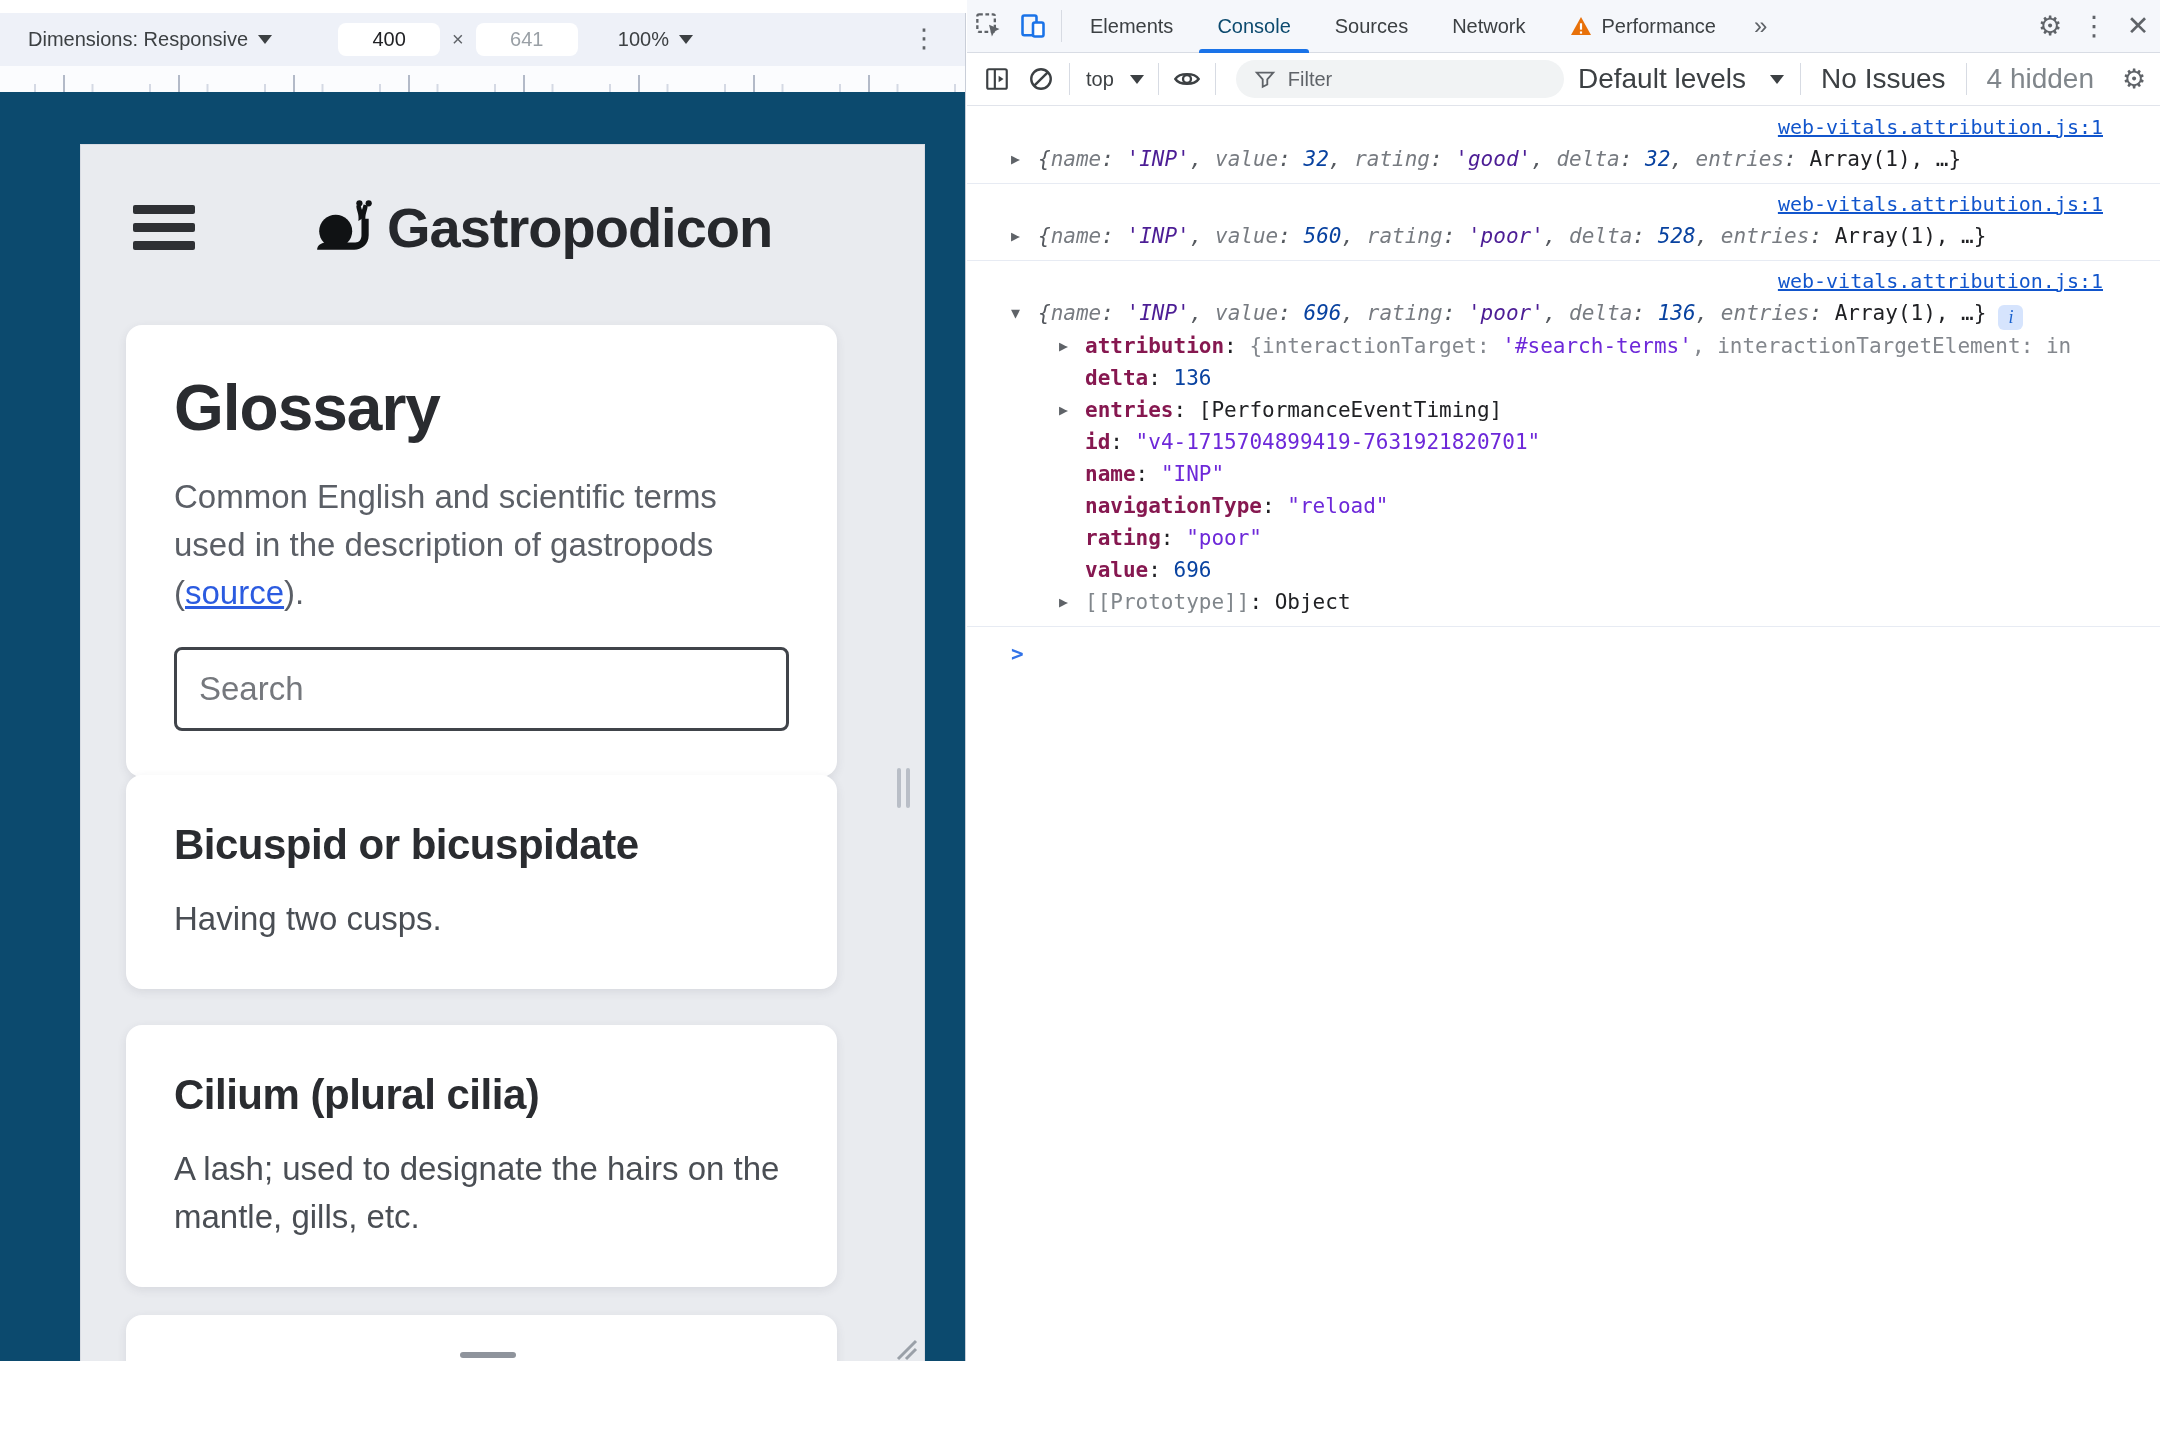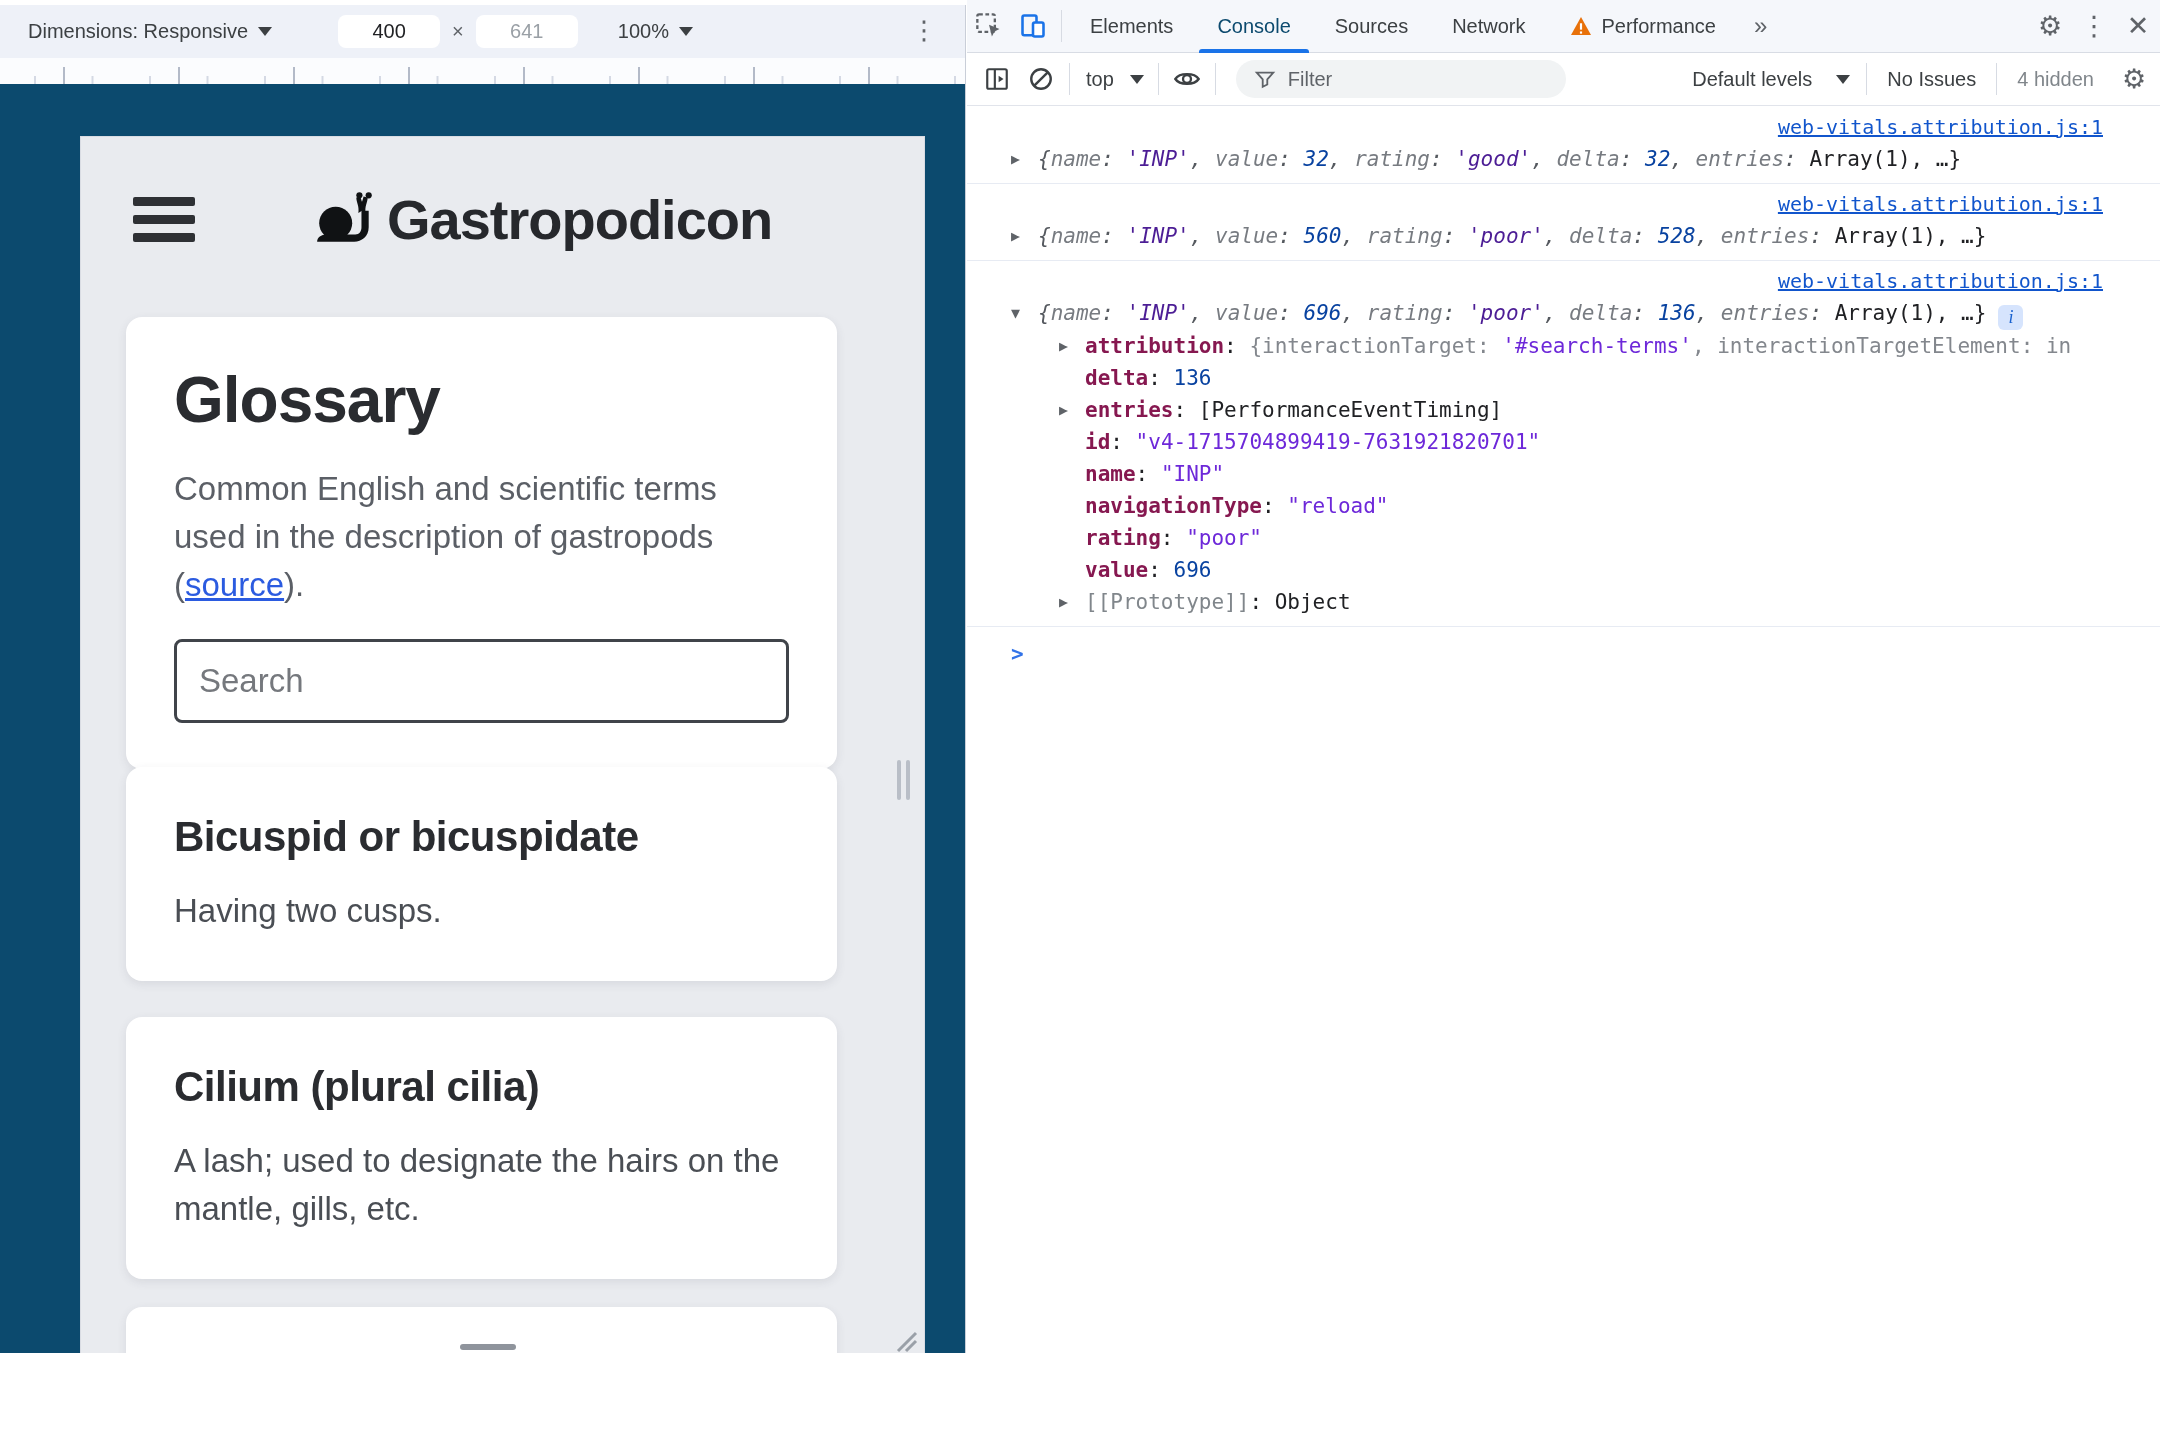"Dimensions: Responsive" .left-pane { top: 5px -> 13px }
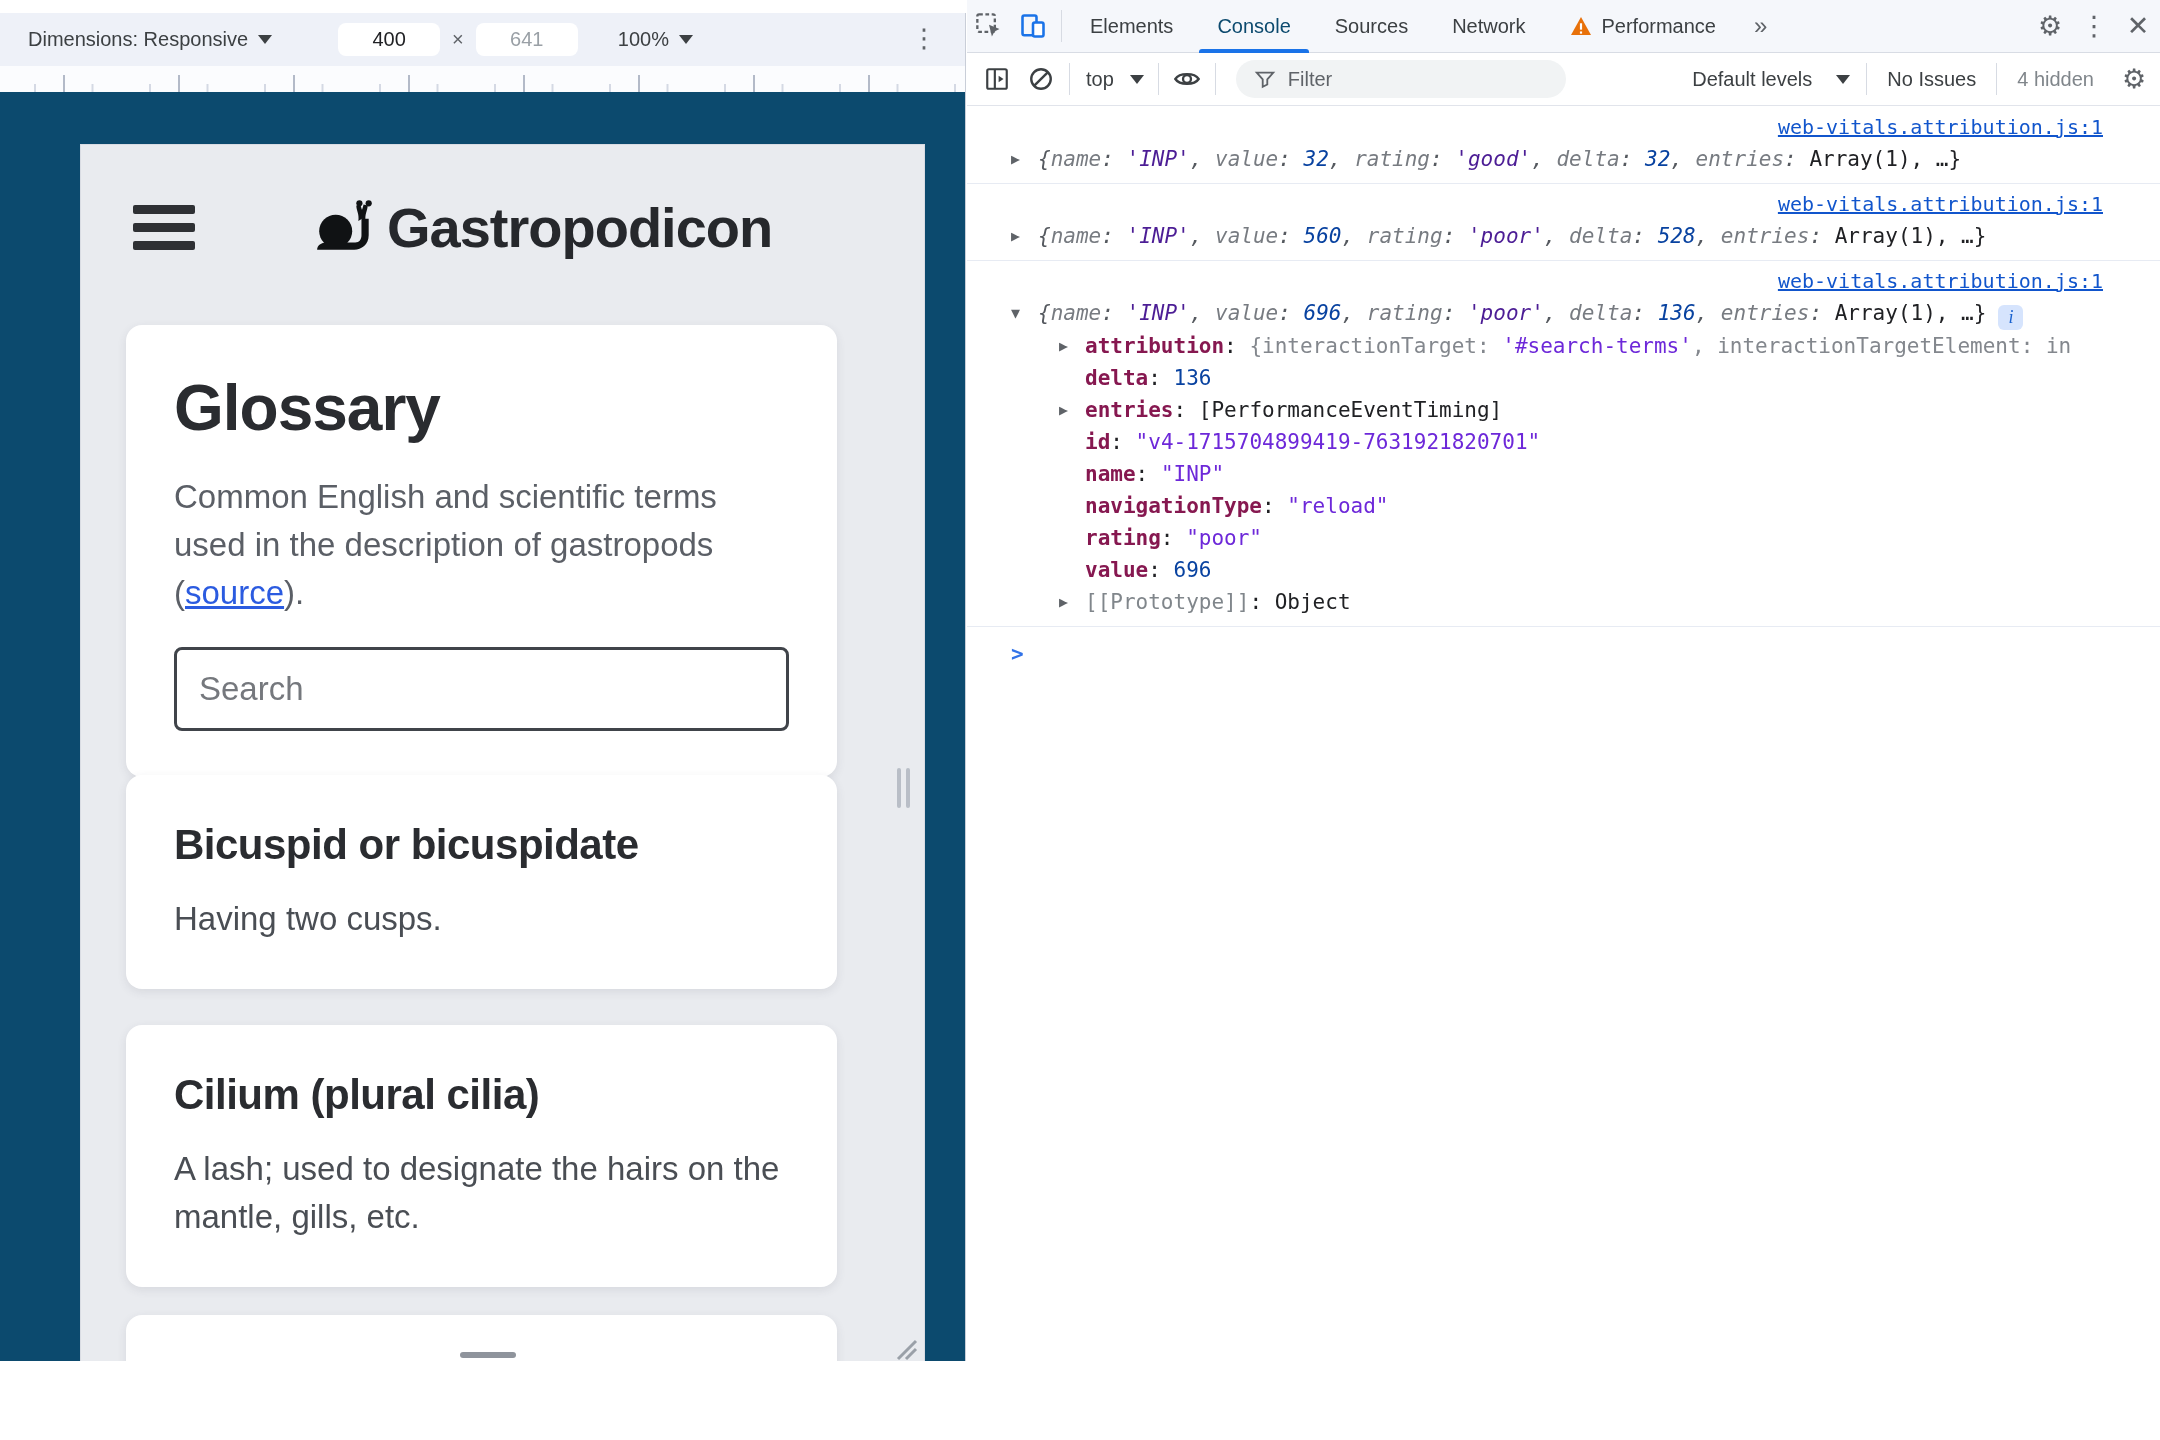"Default levels" .tb-label { font-size: 20px -> 28px }
